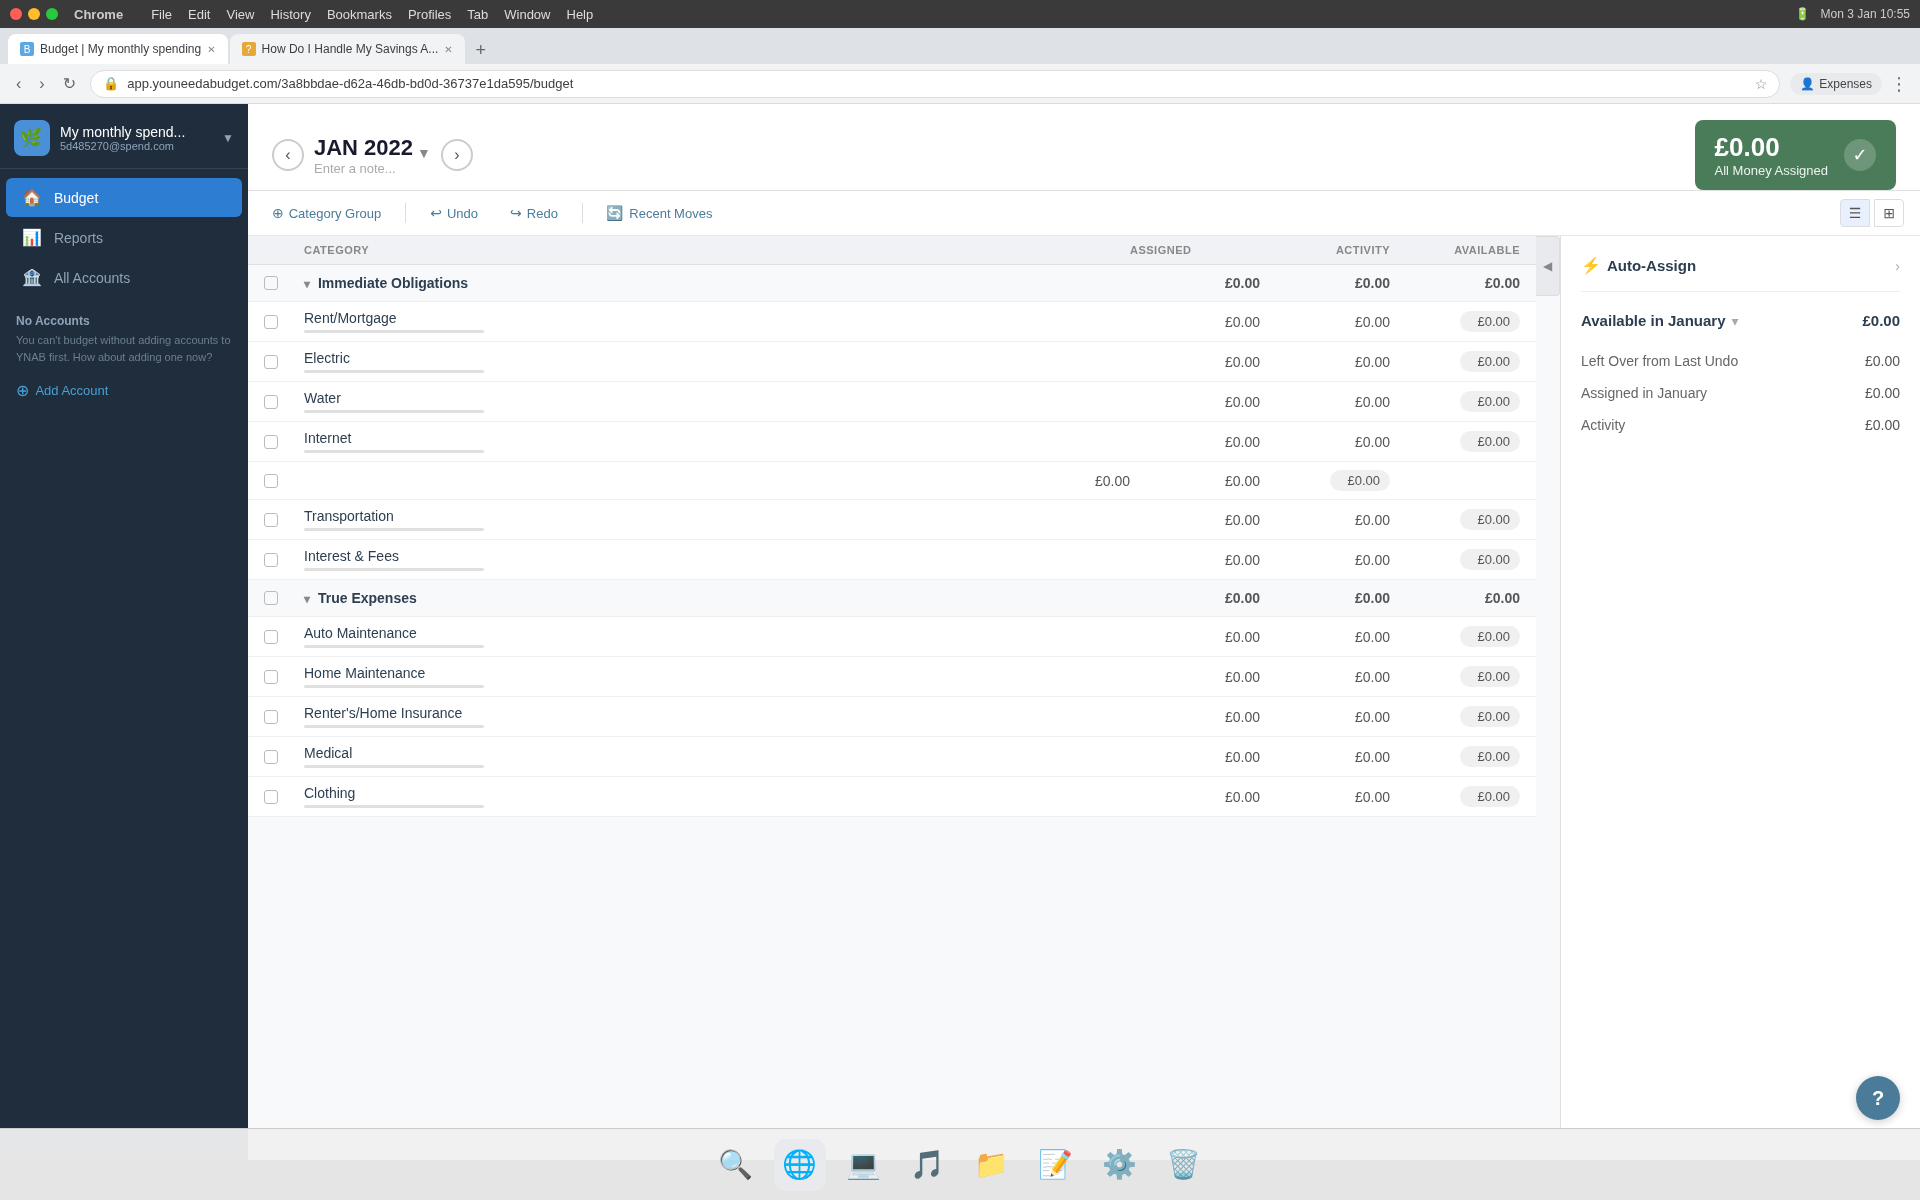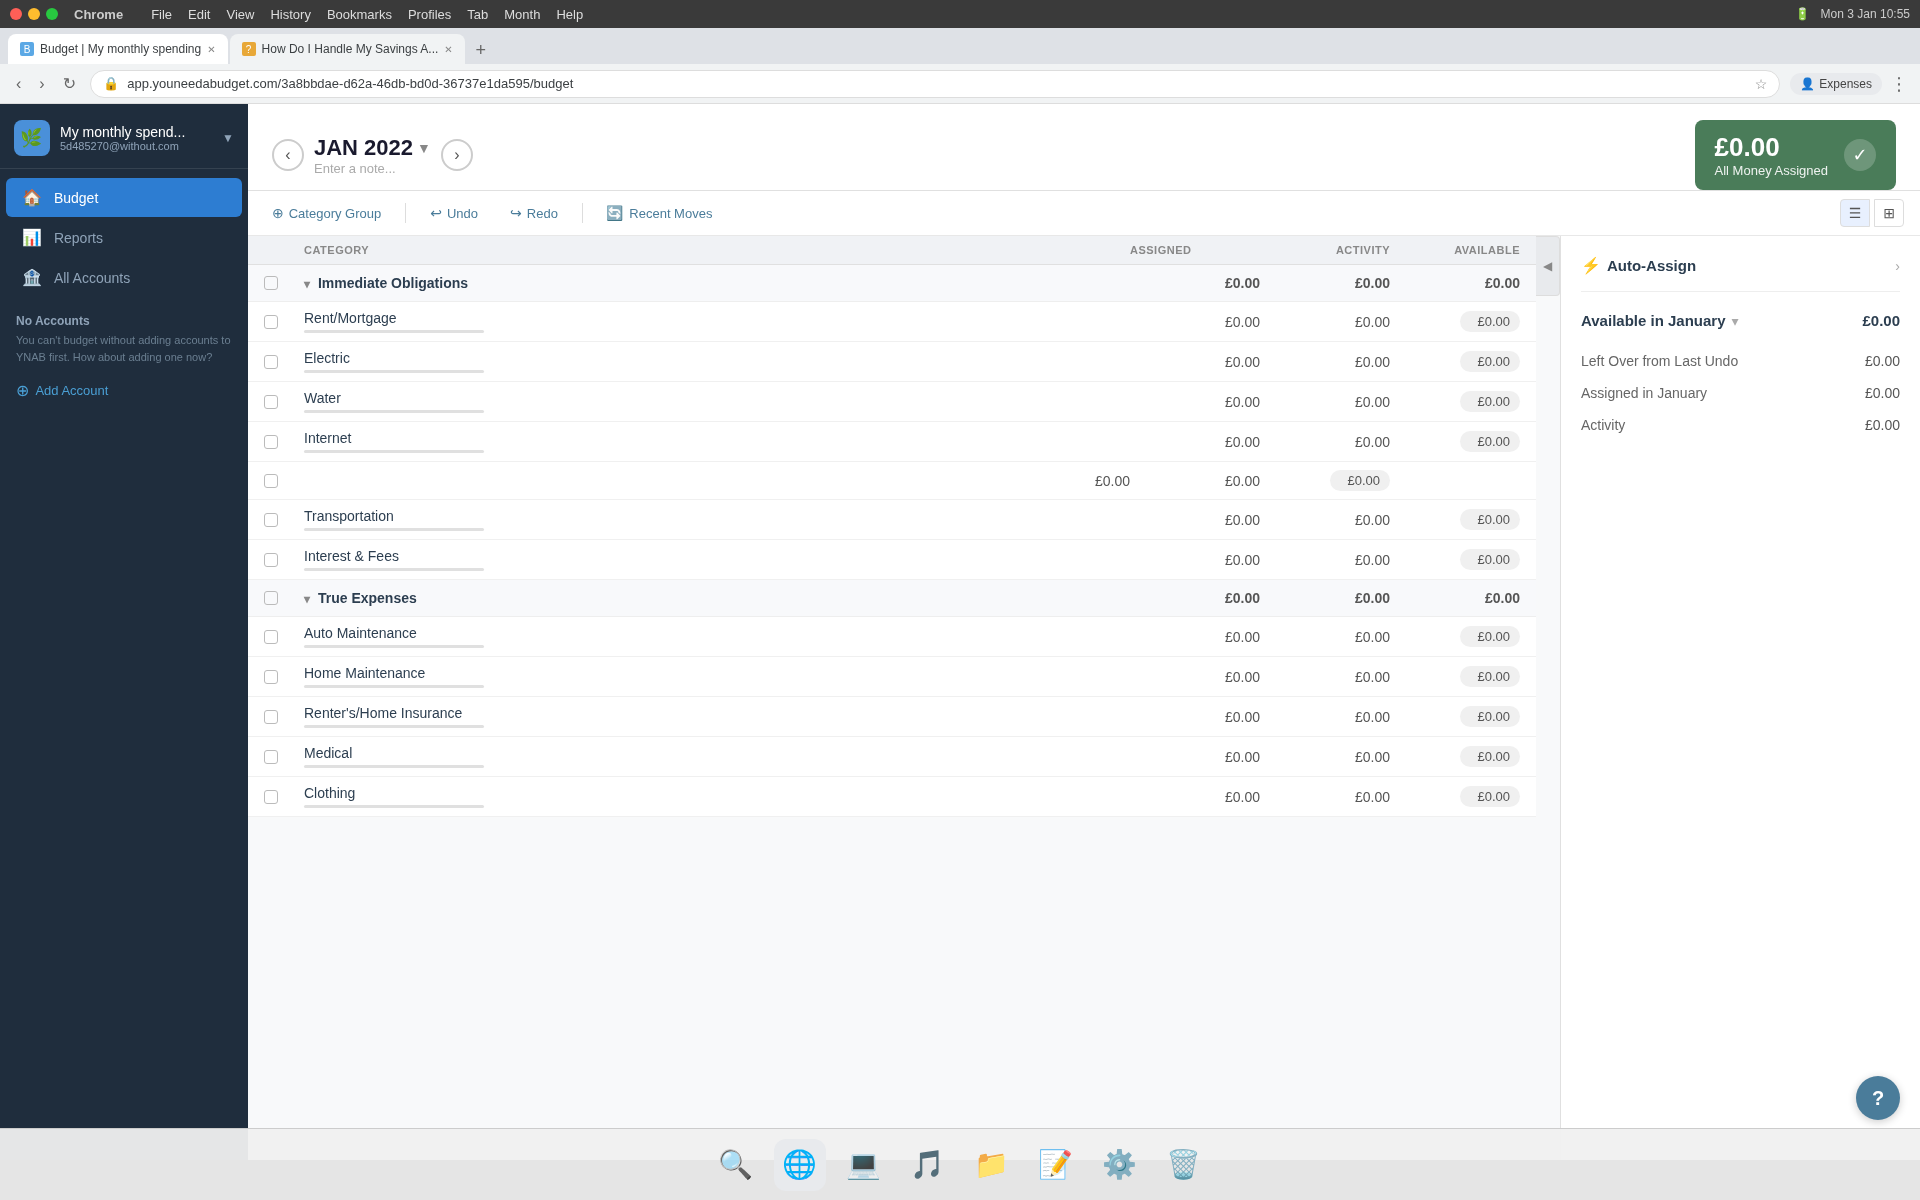"Month" span { text: Month -> Window }
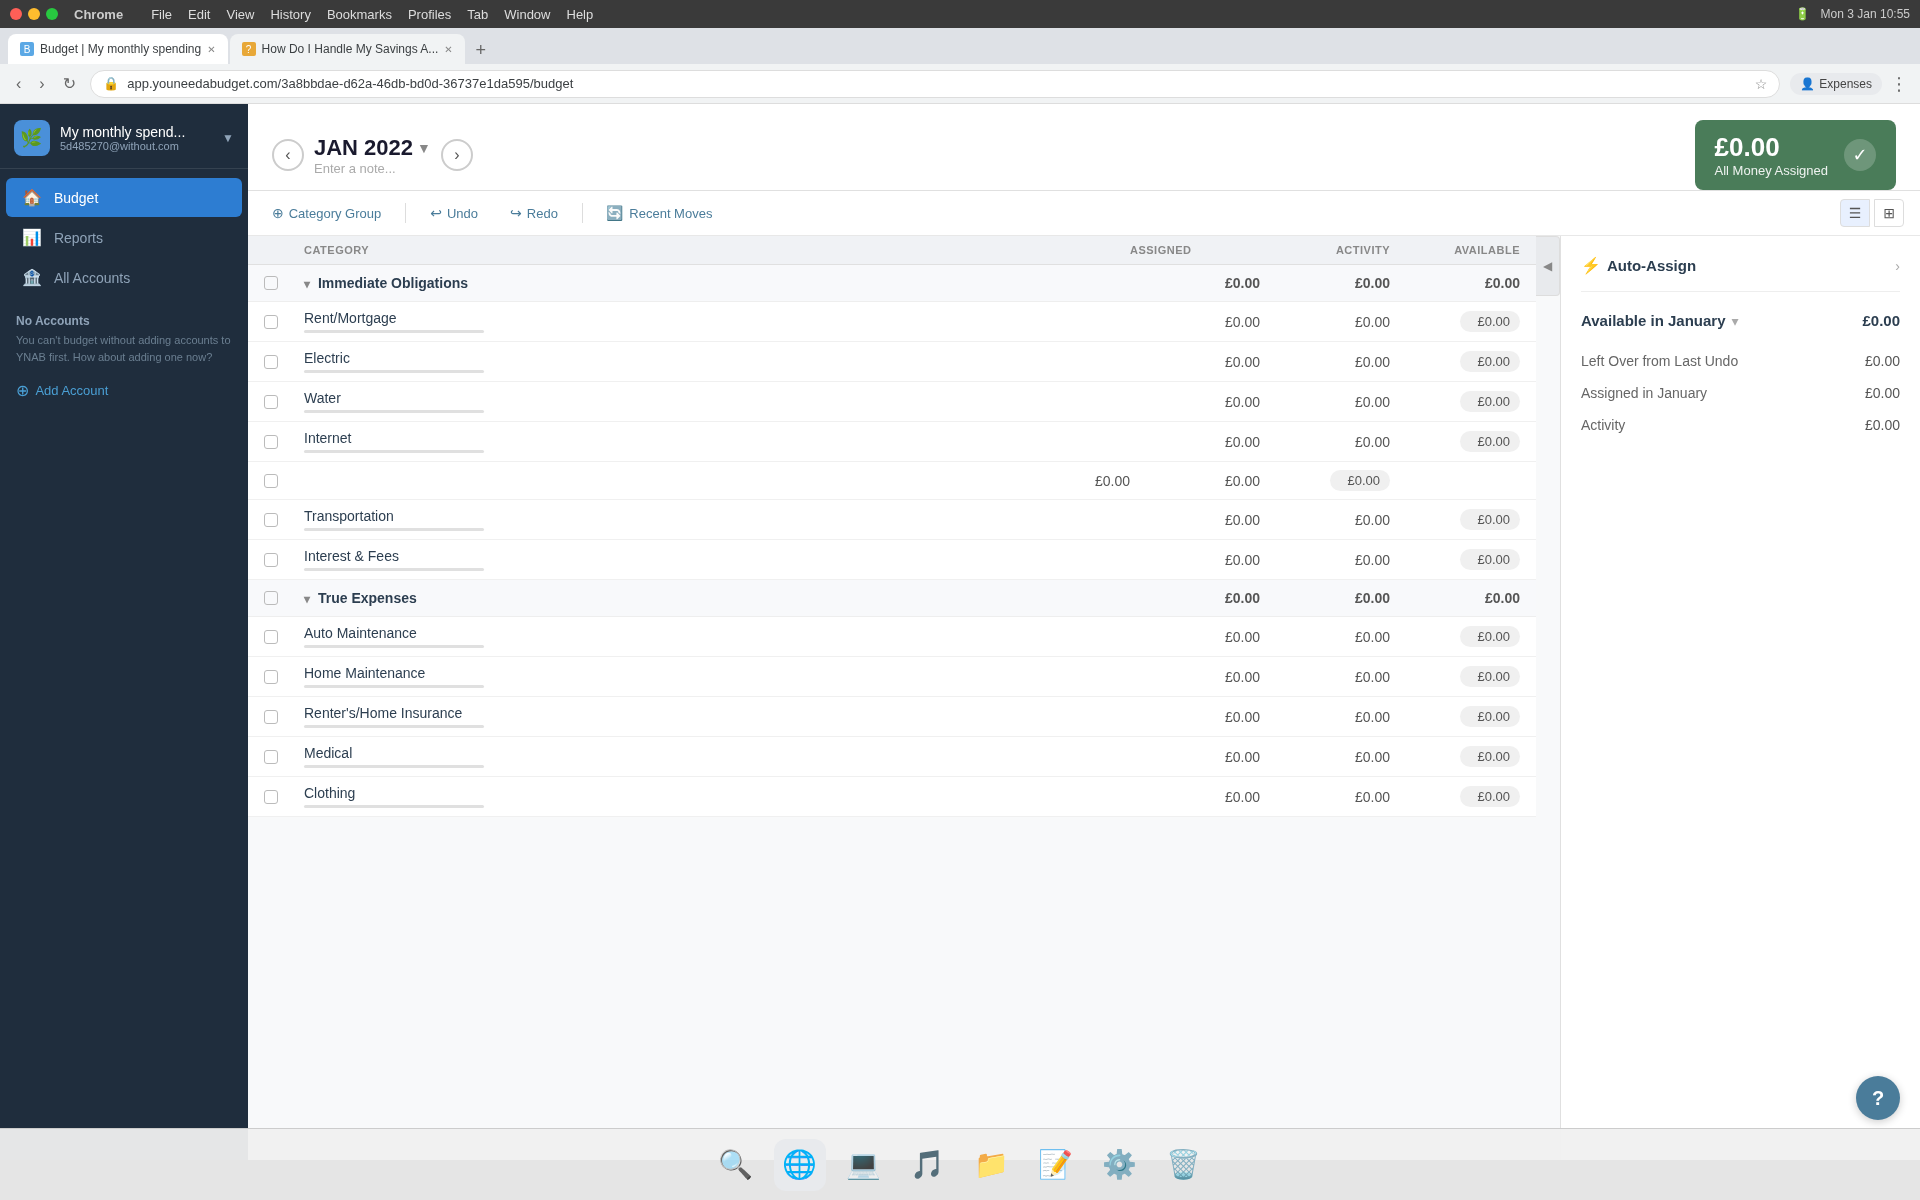"5d485270@without.com" div.sidebar-subtitle { text: 5d485270@without.com -> 5d485270@spend.com }
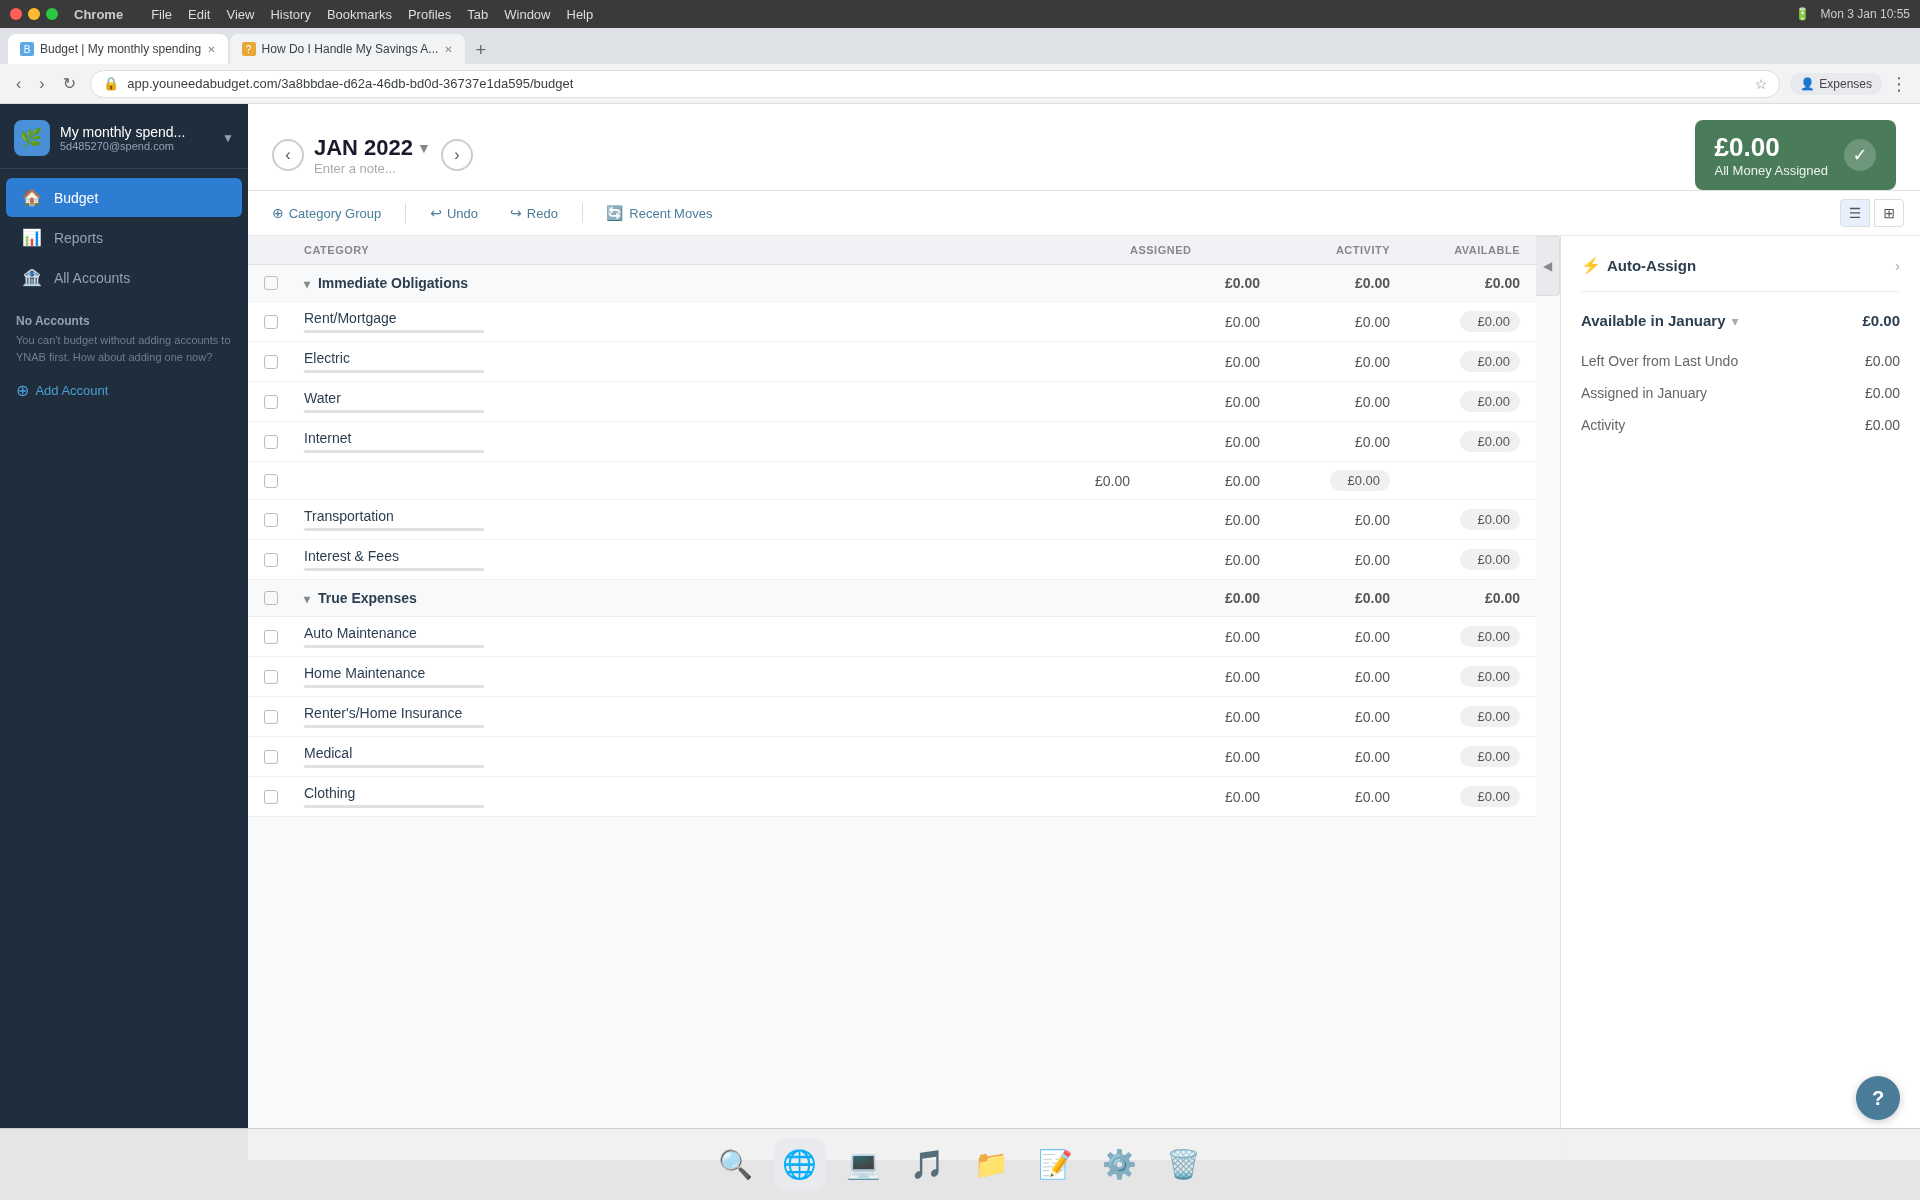"JAN 2022" div { align-items: center -> flex-end }
